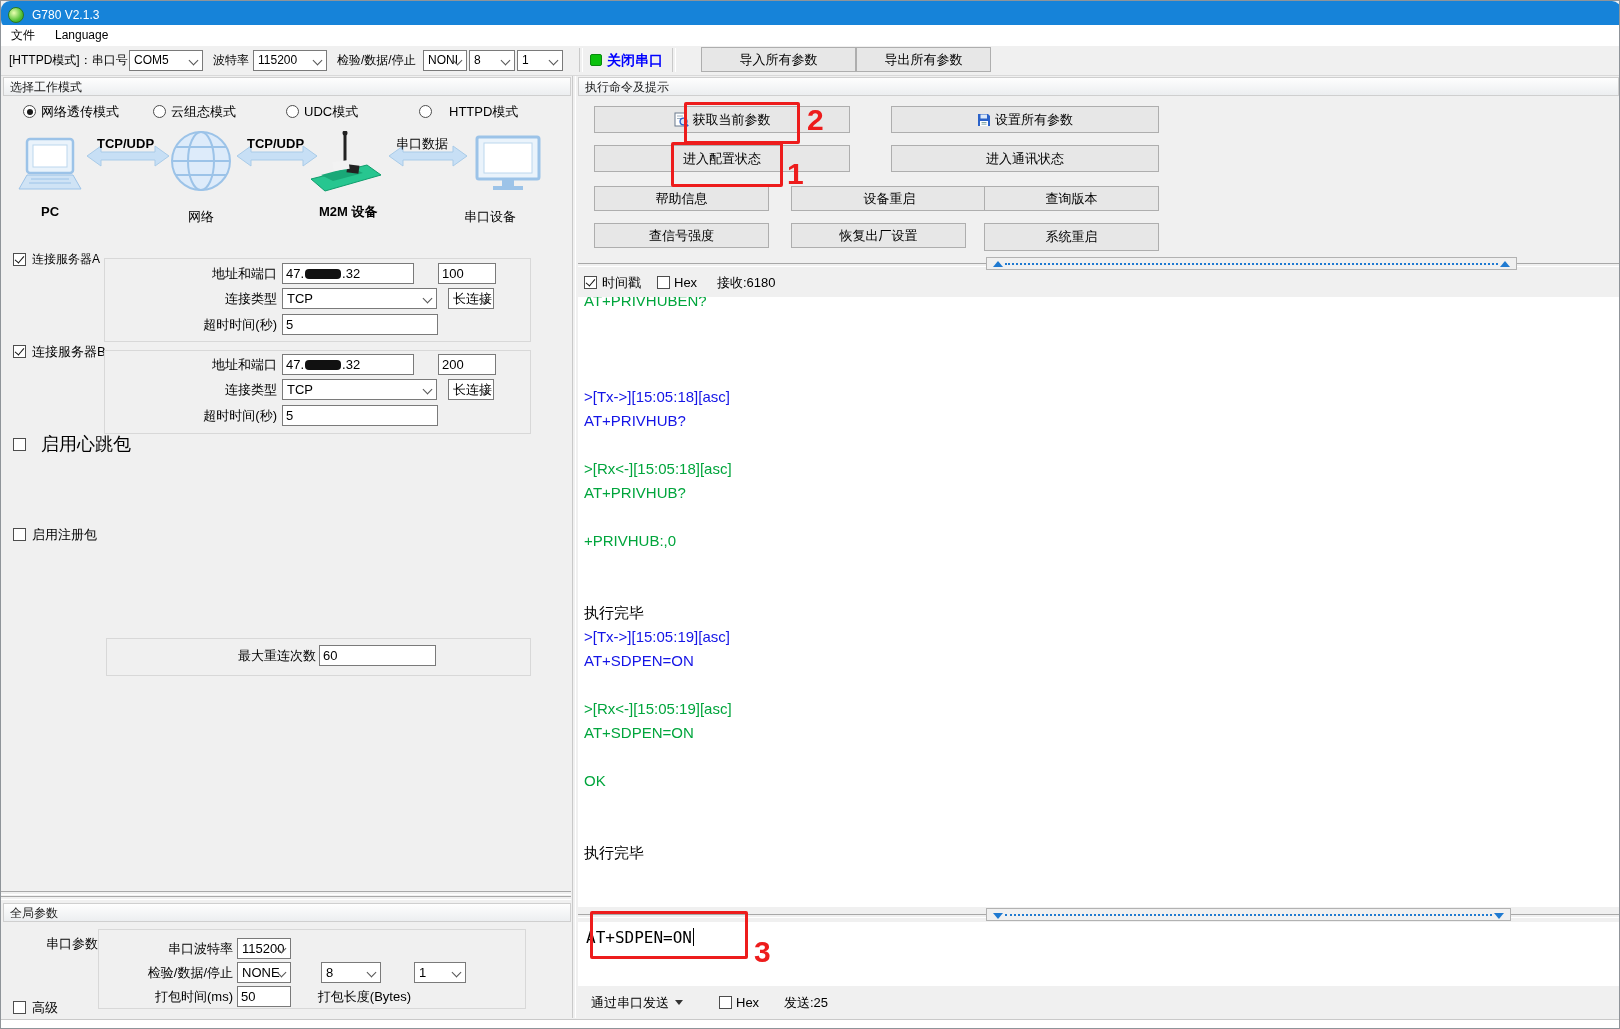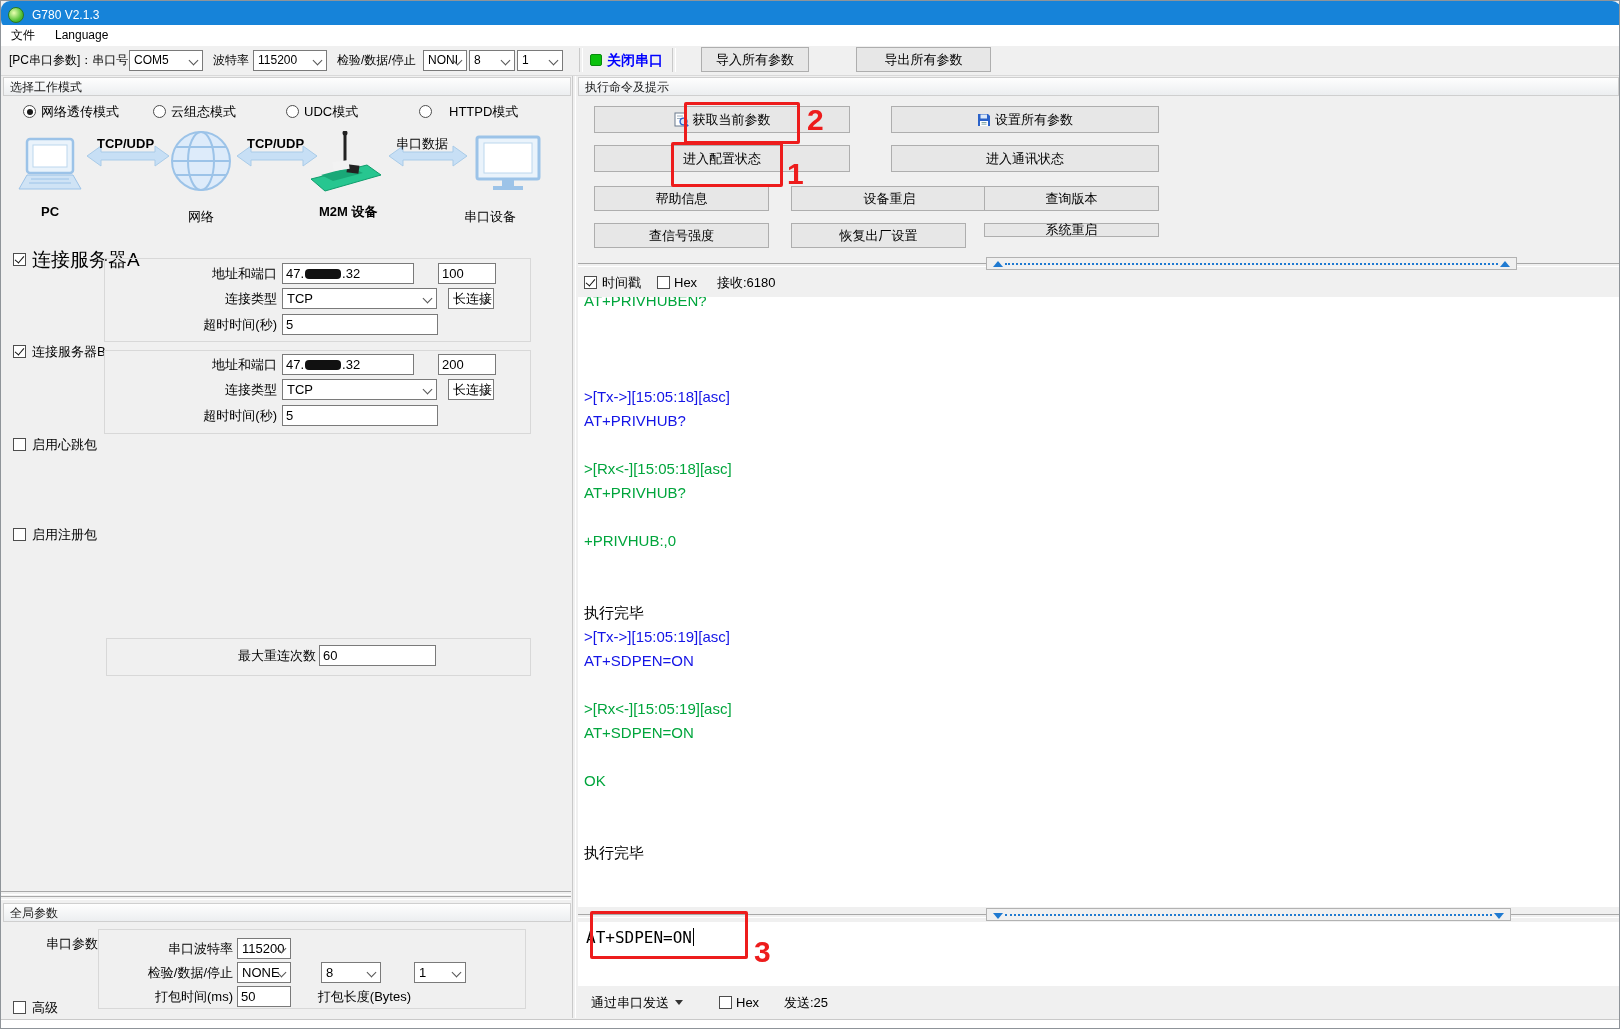"[PC串口参数]：串口号" span.lbl { text: PC串口参数 -> HTTPD模式 }
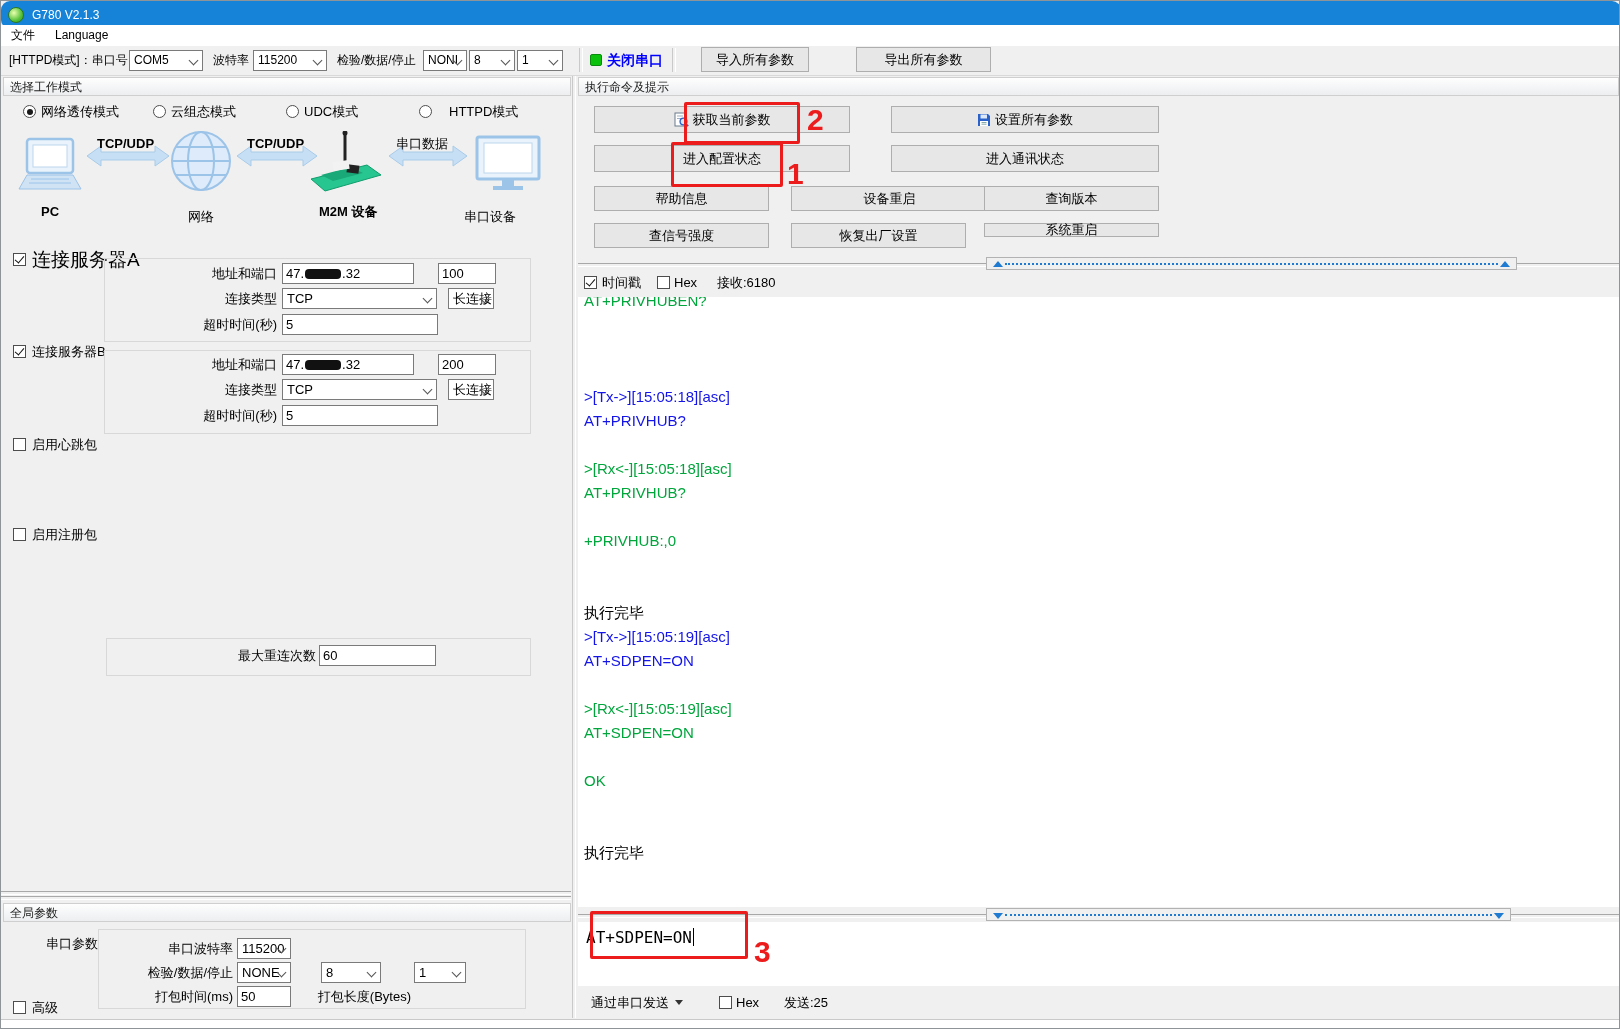"导入所有参数" div.btn { width: 108px -> 155px }
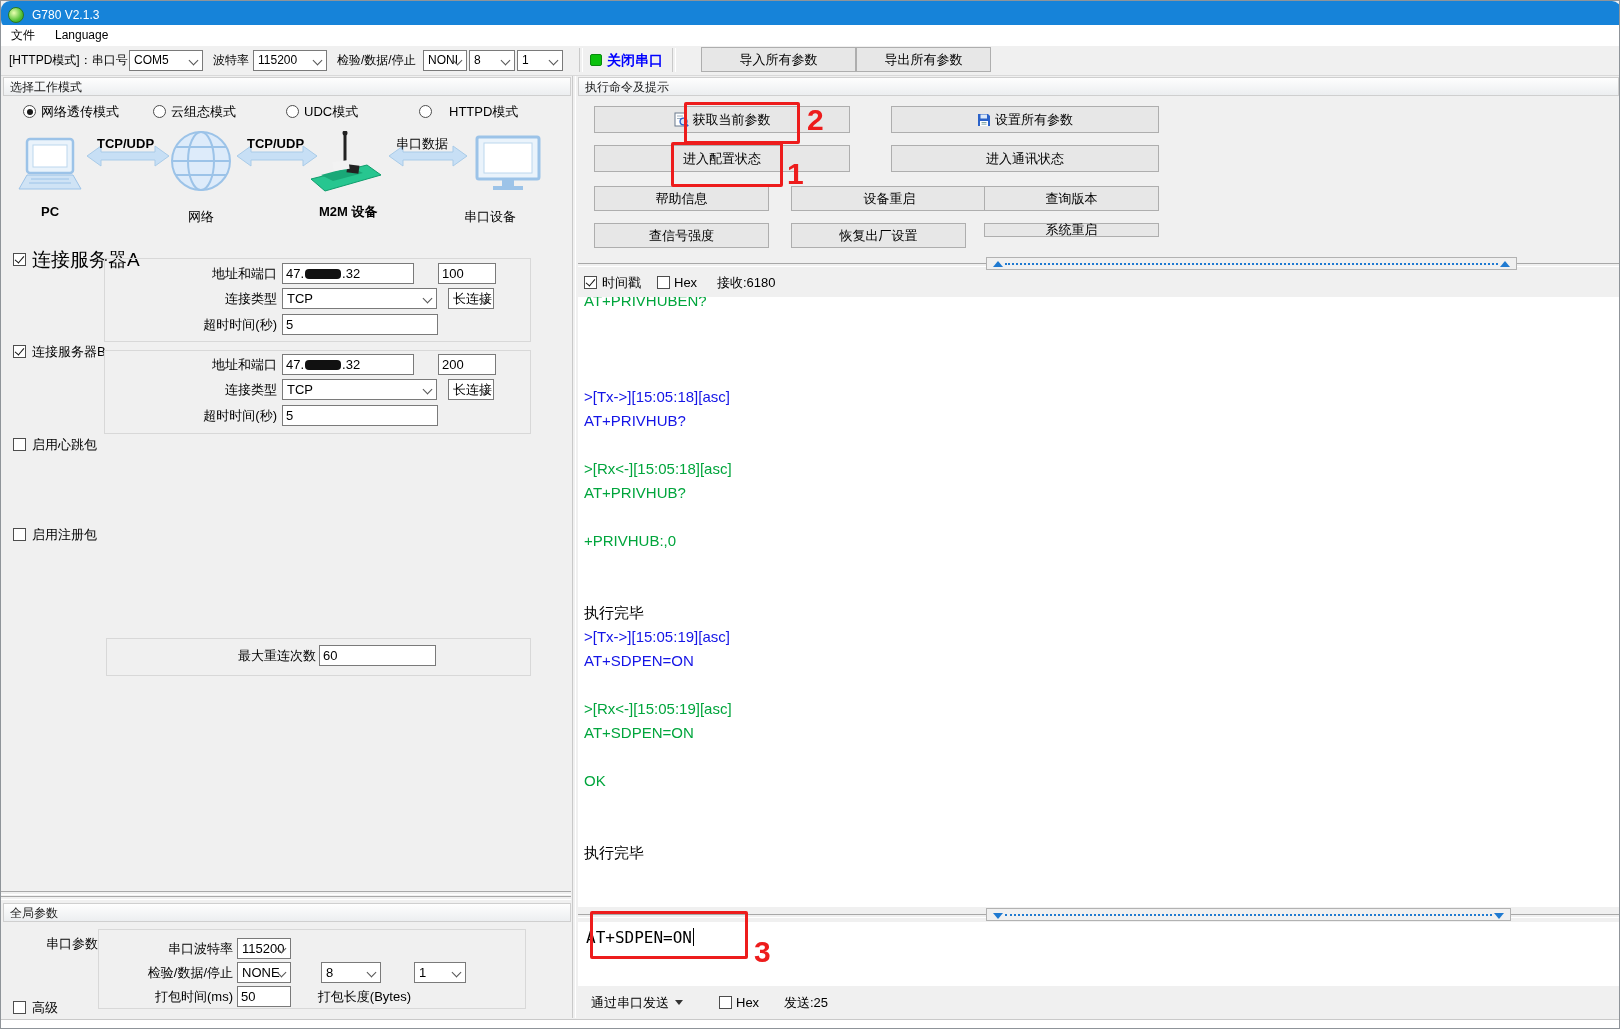"系统重启" div.btn { height: 14px -> 28px }
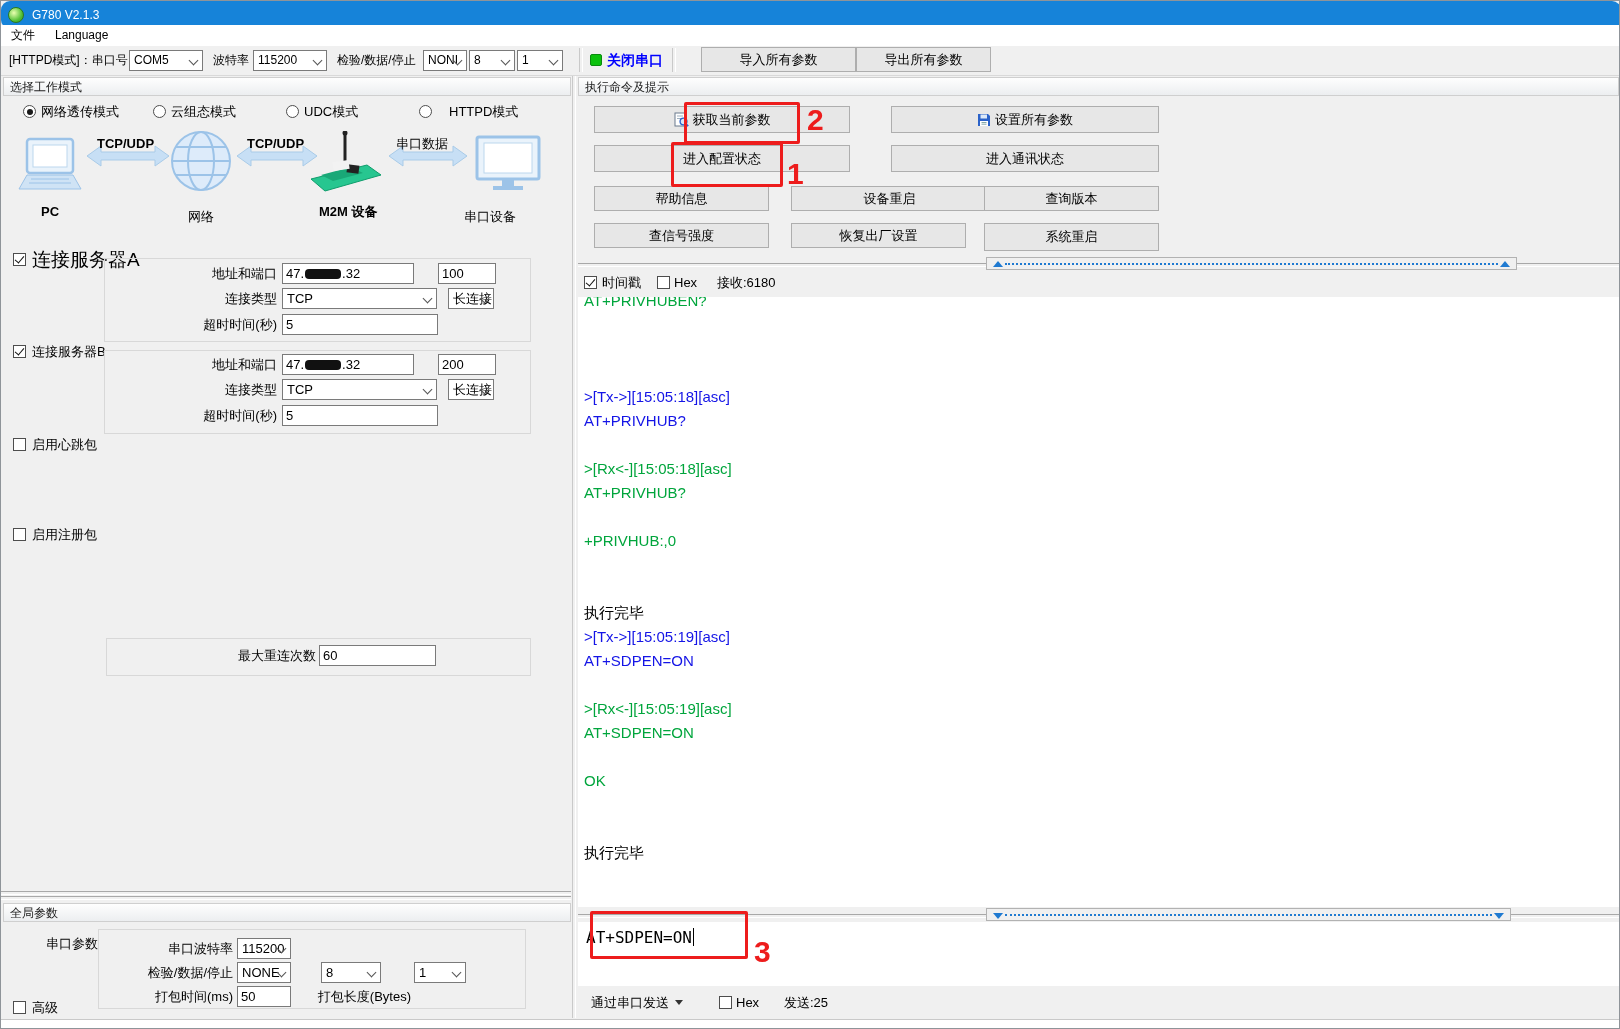"连接服务器A" span.lbl { font-size: 19px -> 12px }
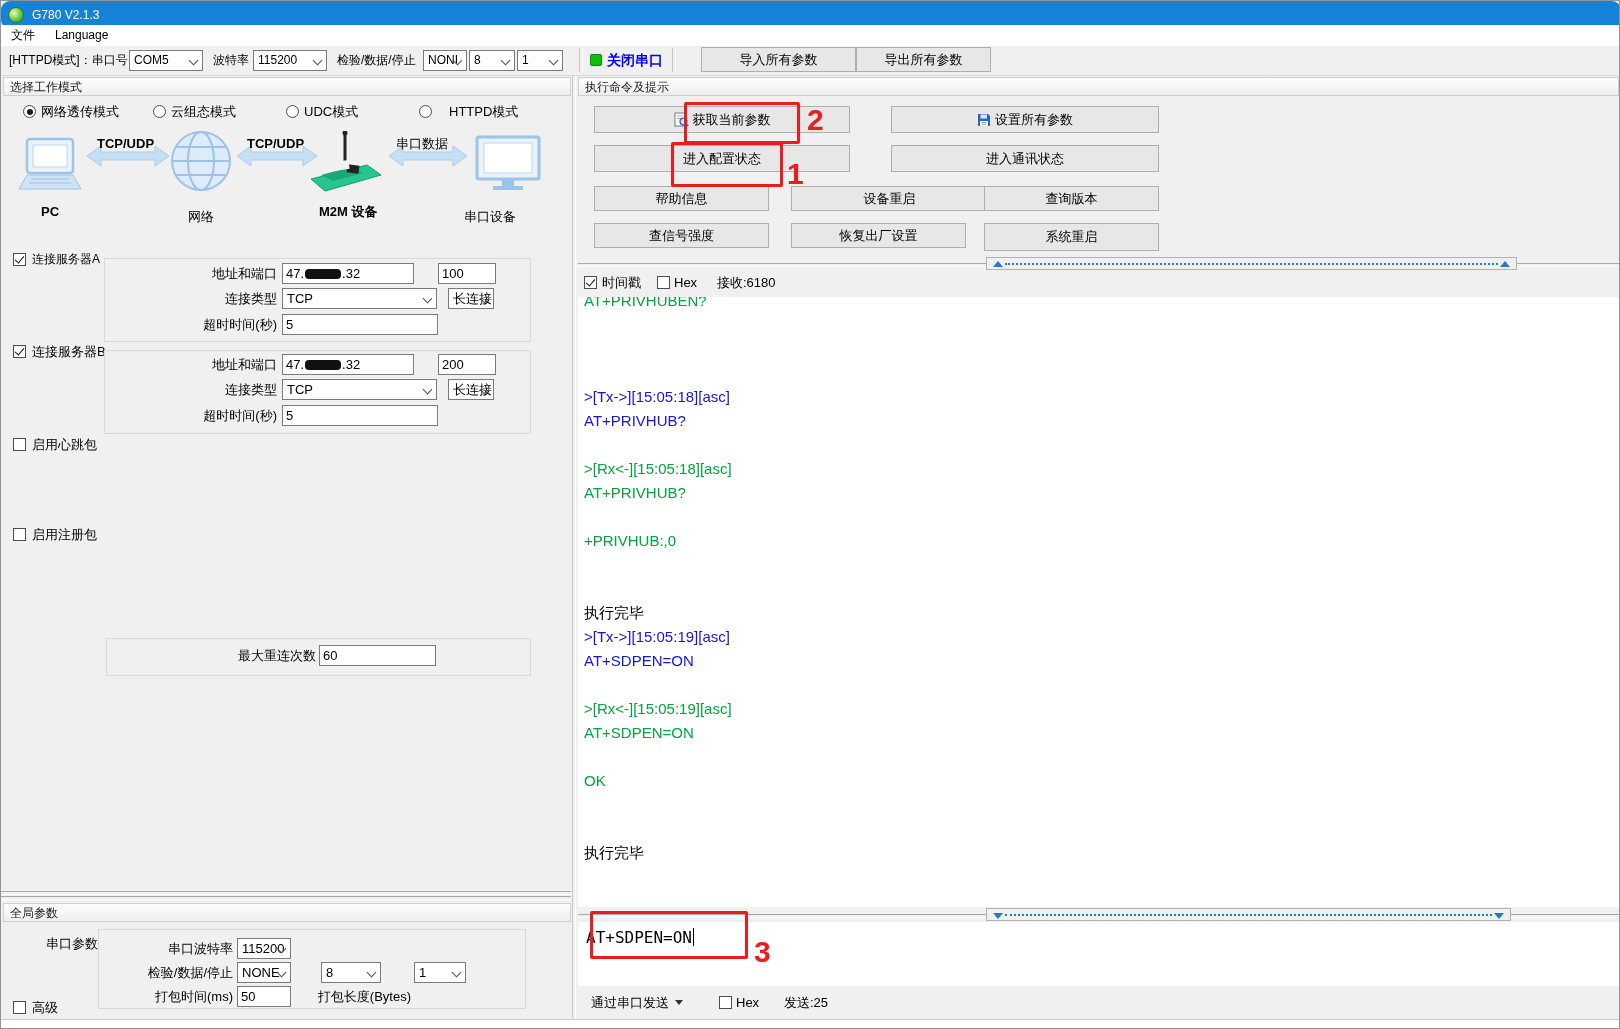"启用心跳包" span.lbl { font-size: 13px -> 18px; left: 31px -> 40px }
